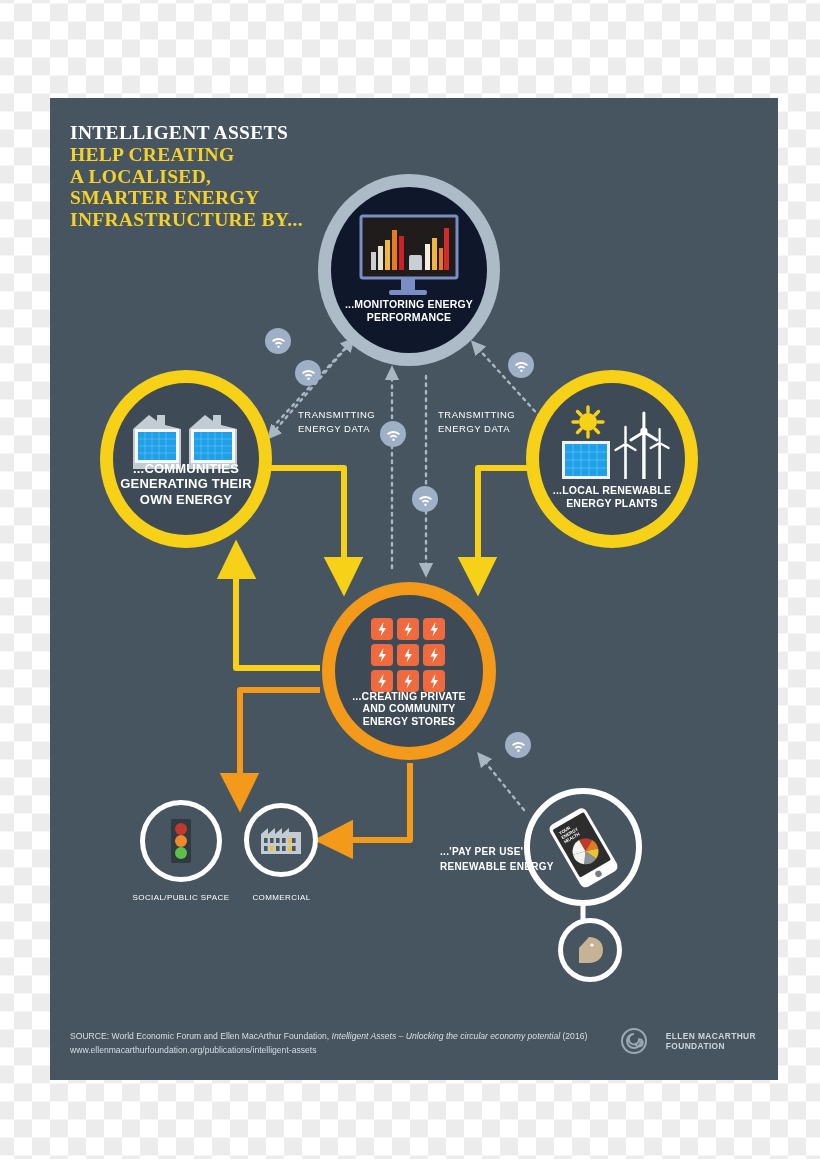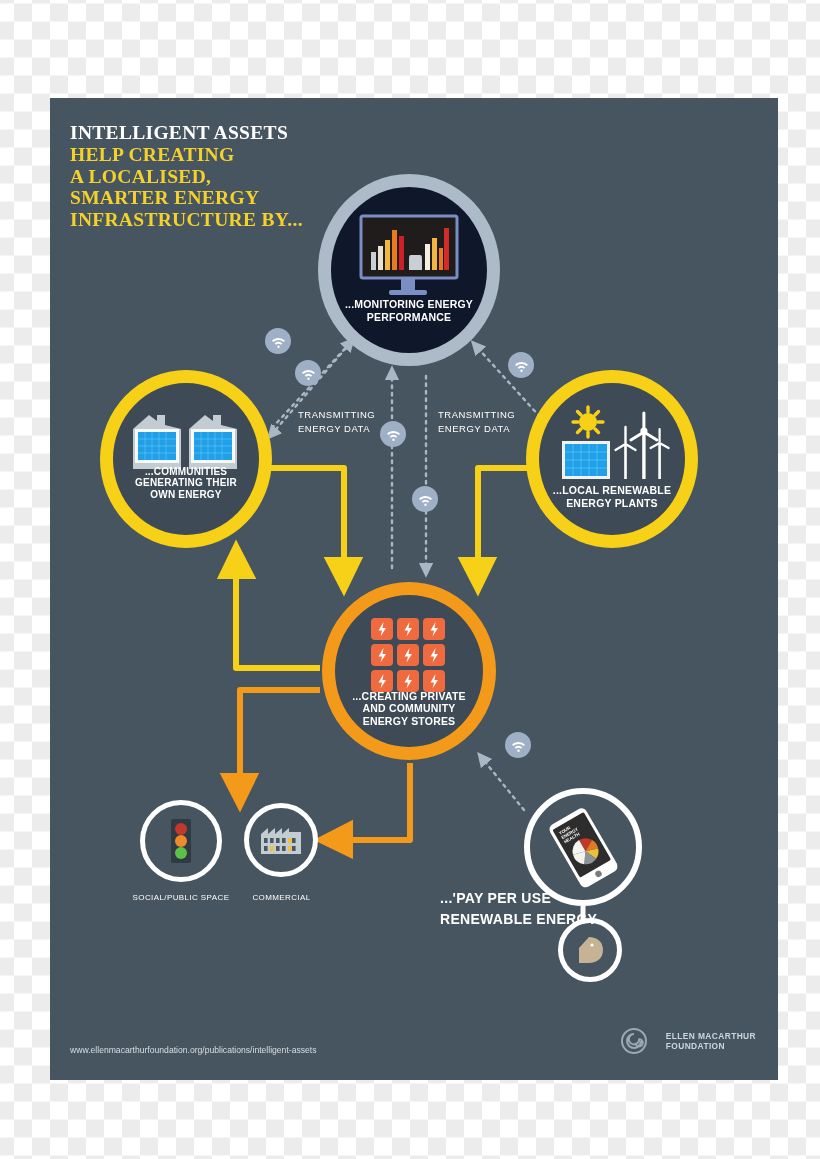"...COMMUNITIES" .n-comm .cap { bottom: 34px -> 28px; font-size: 10px -> 13px }
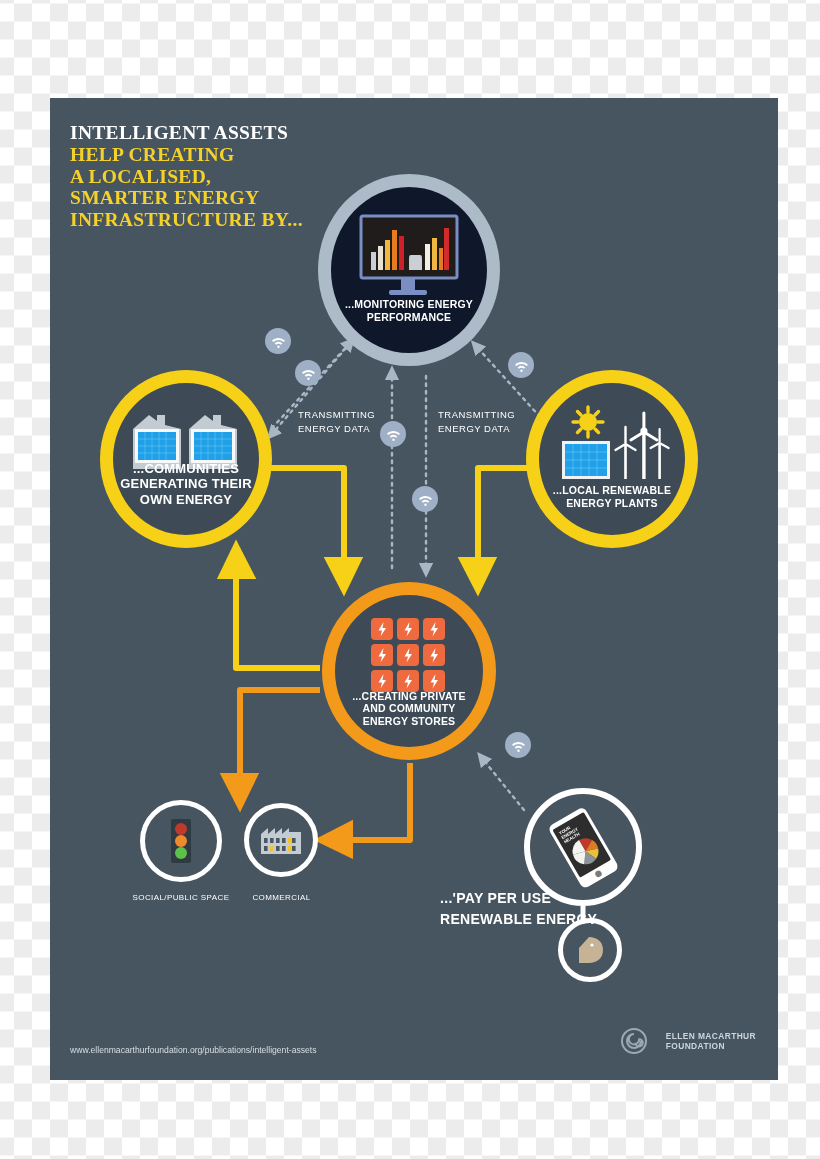"...'PAY PER USE'" div.flowlabel { font-size: 14px -> 10px; top: 790px -> 746px }
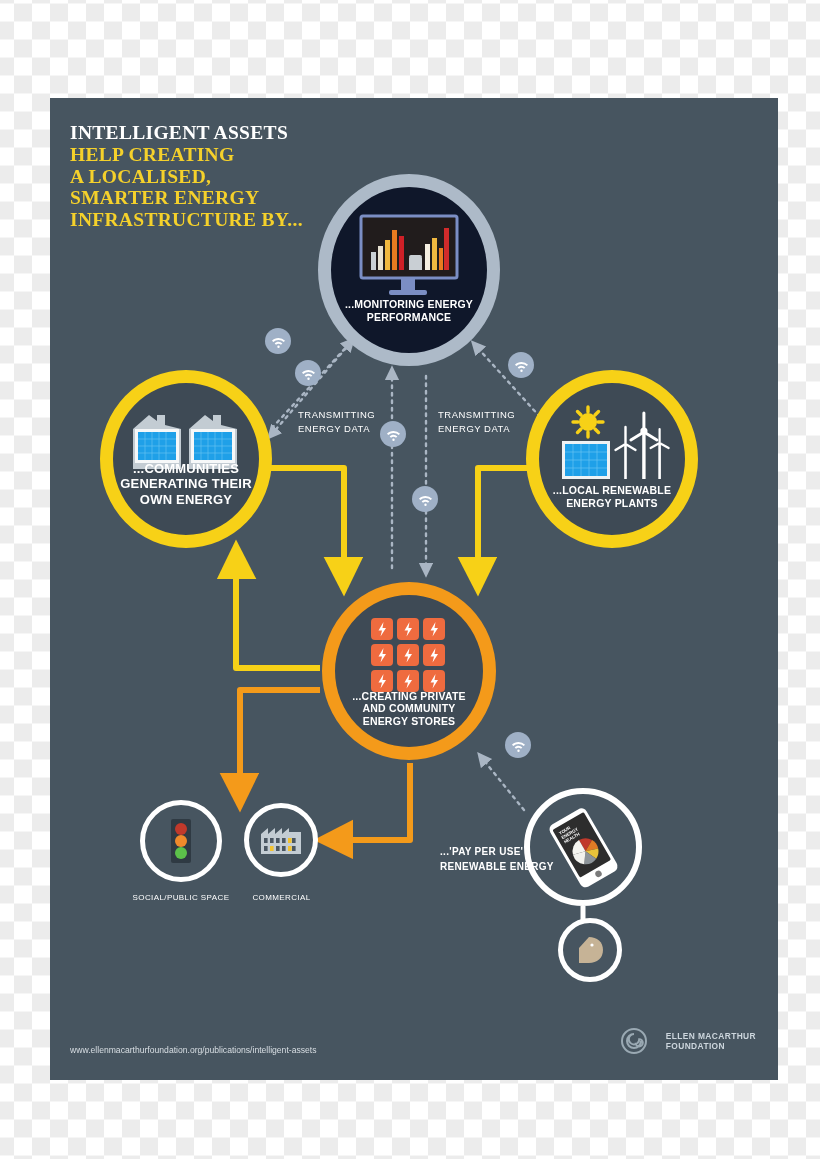"SOURCE: World Economic Forum and" div { html: none -> <div> <span>SOURCE: World Economic Forum and Ellen MacArthur Foundation, </span><i>Intelligent Assets – Unlocking the circular economy potential</i><span> (2016)</span> </div> }
